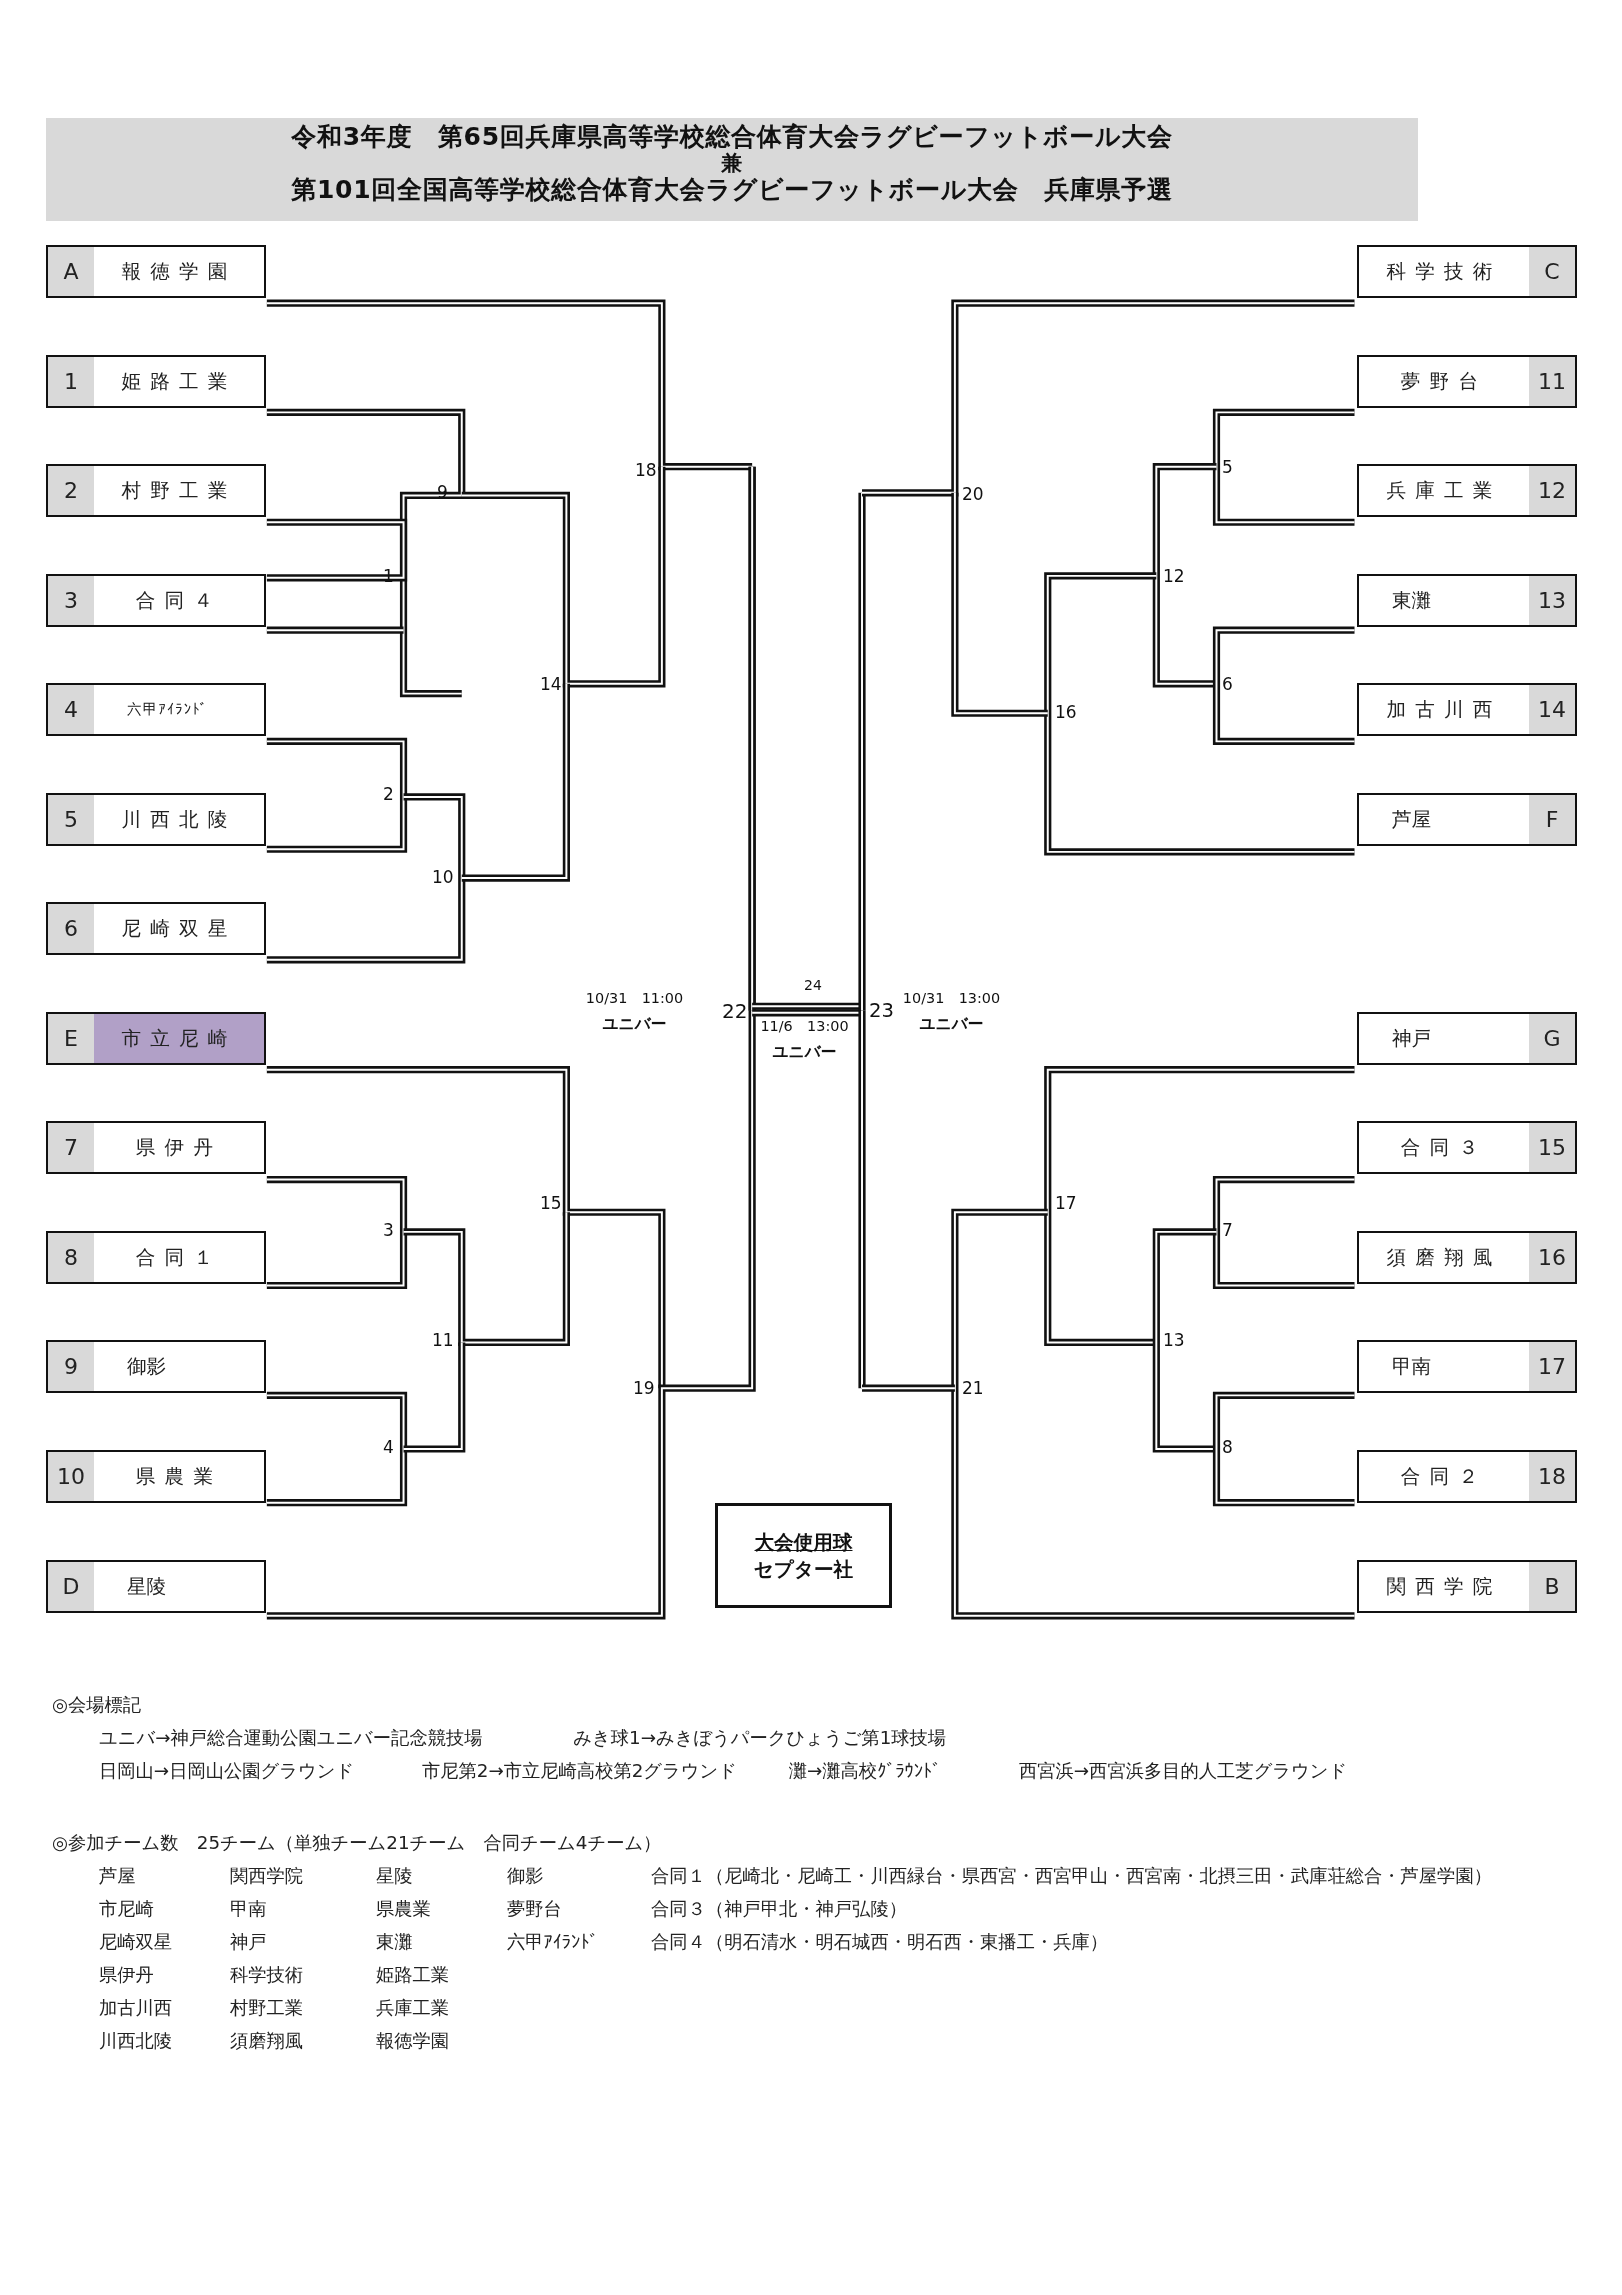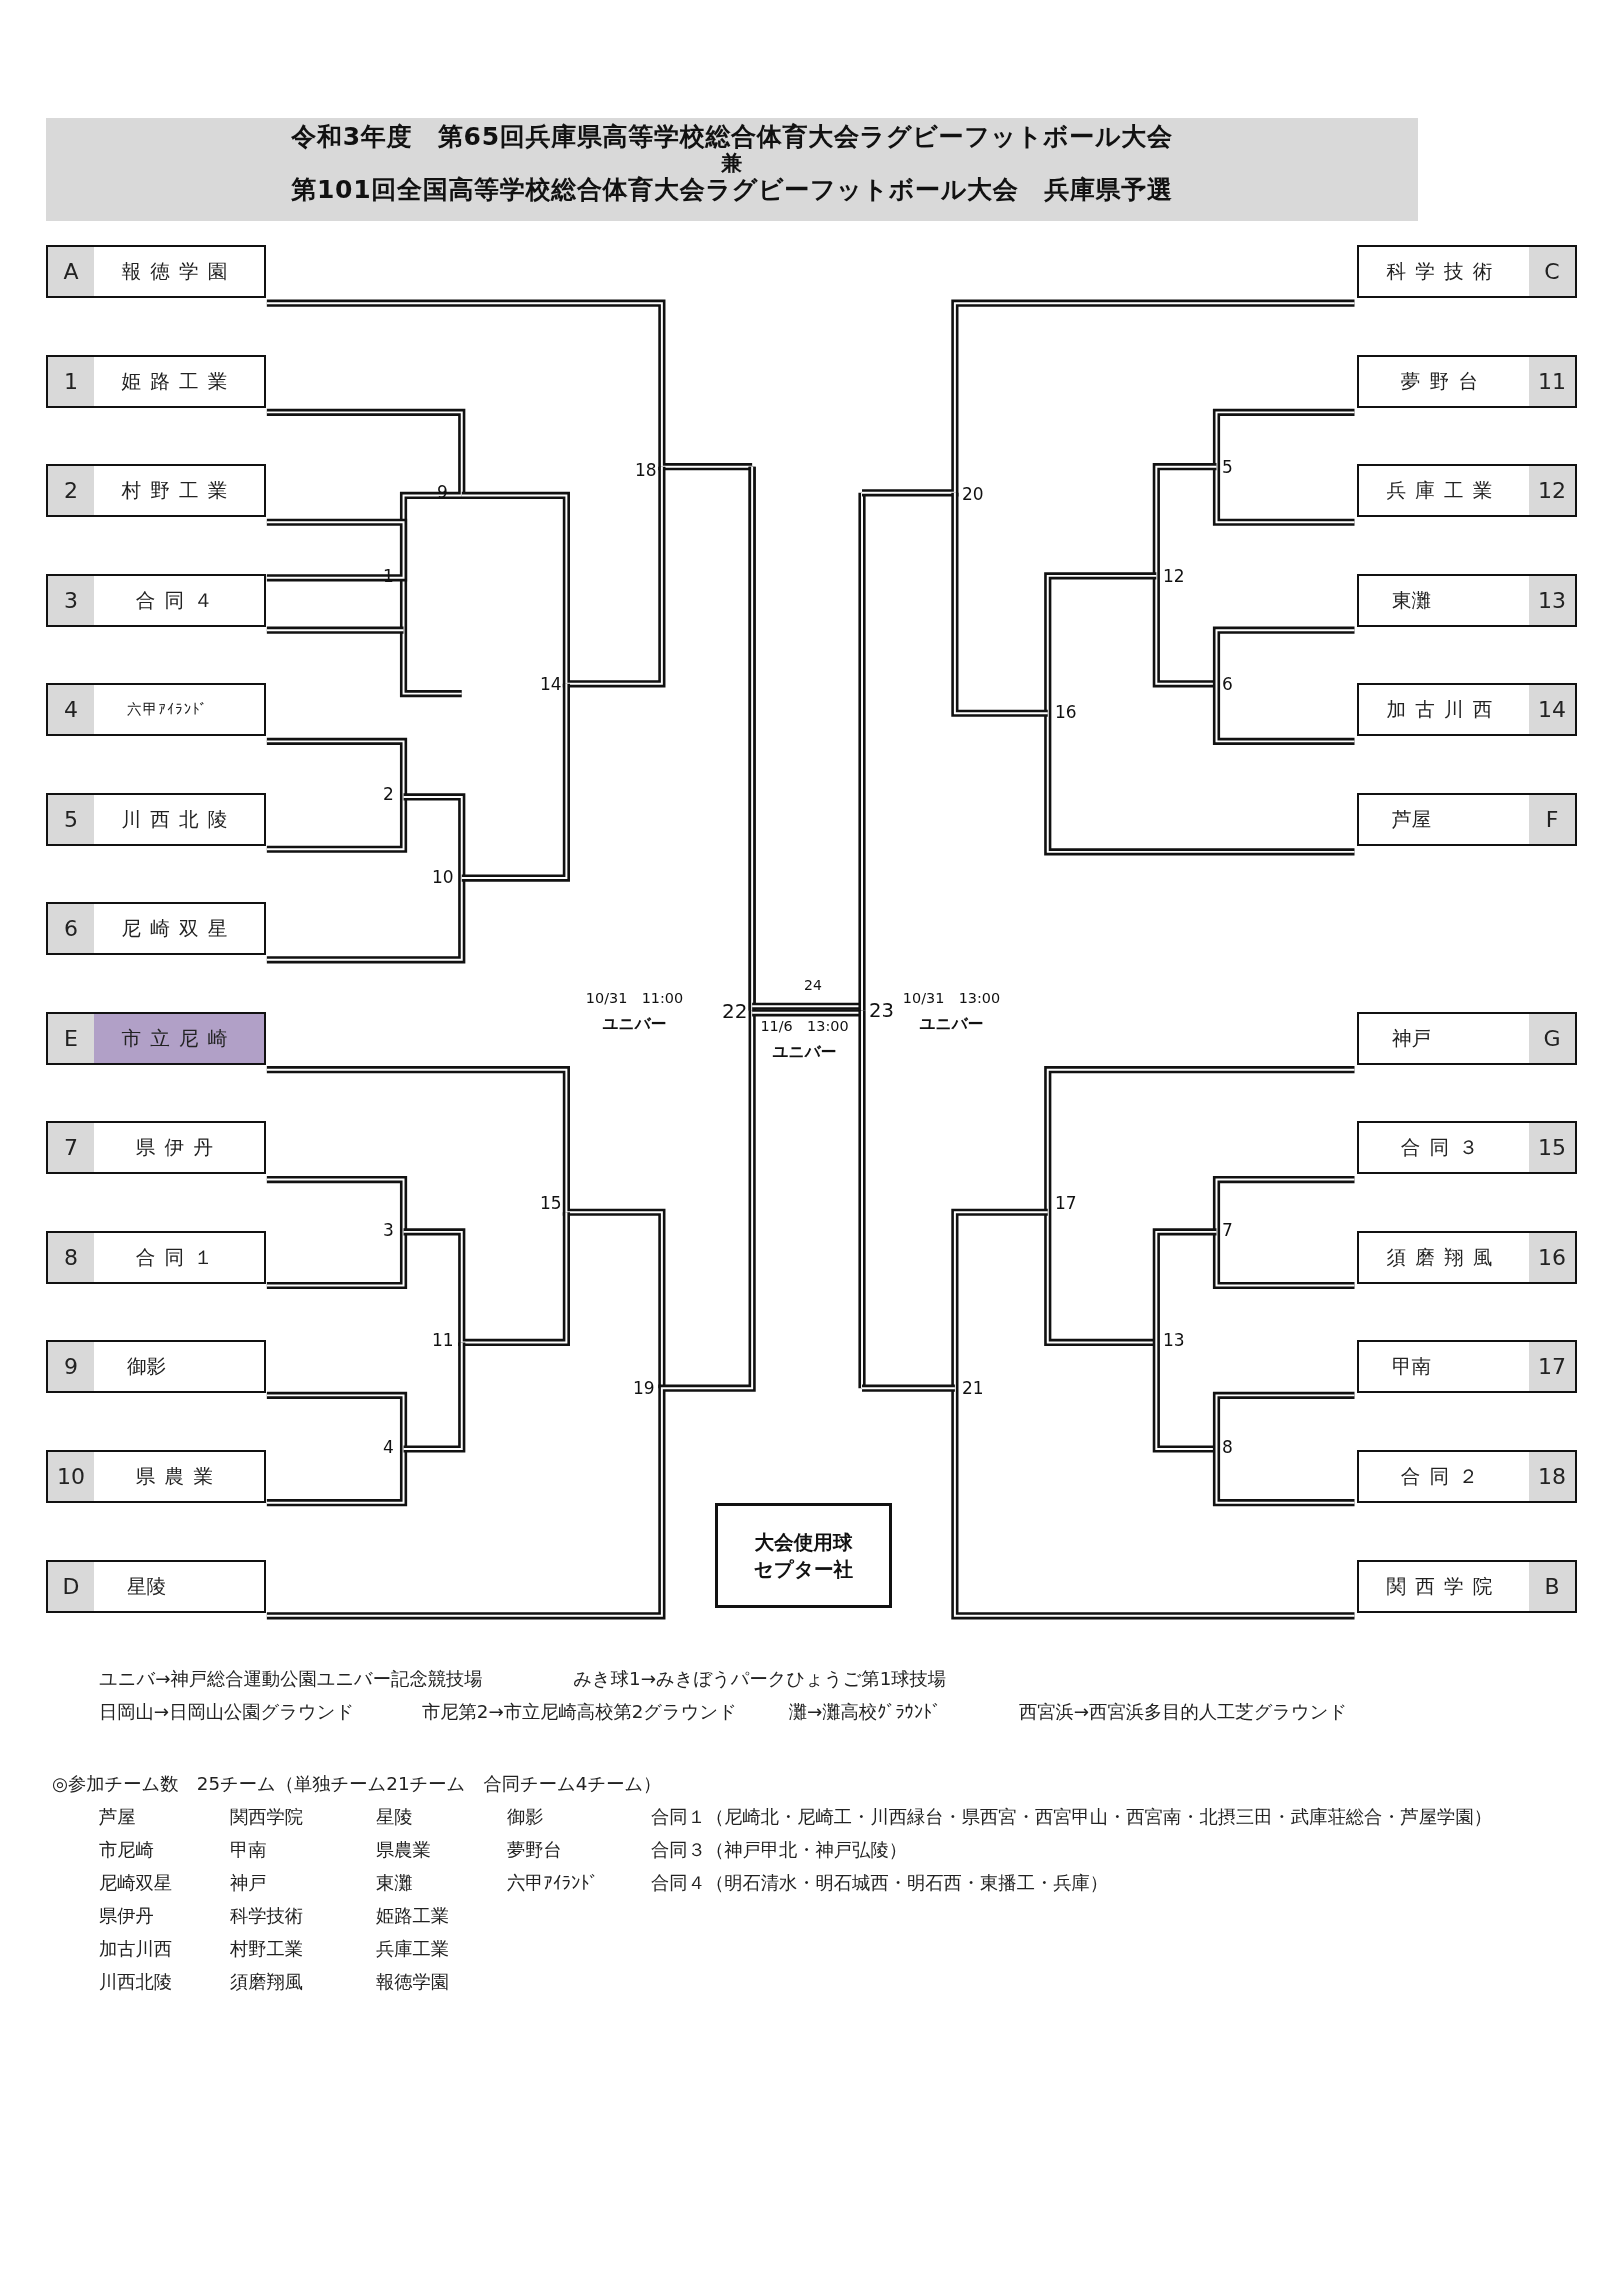"大会使用球" #ball-box .l1 { text-decoration: none -> underline }
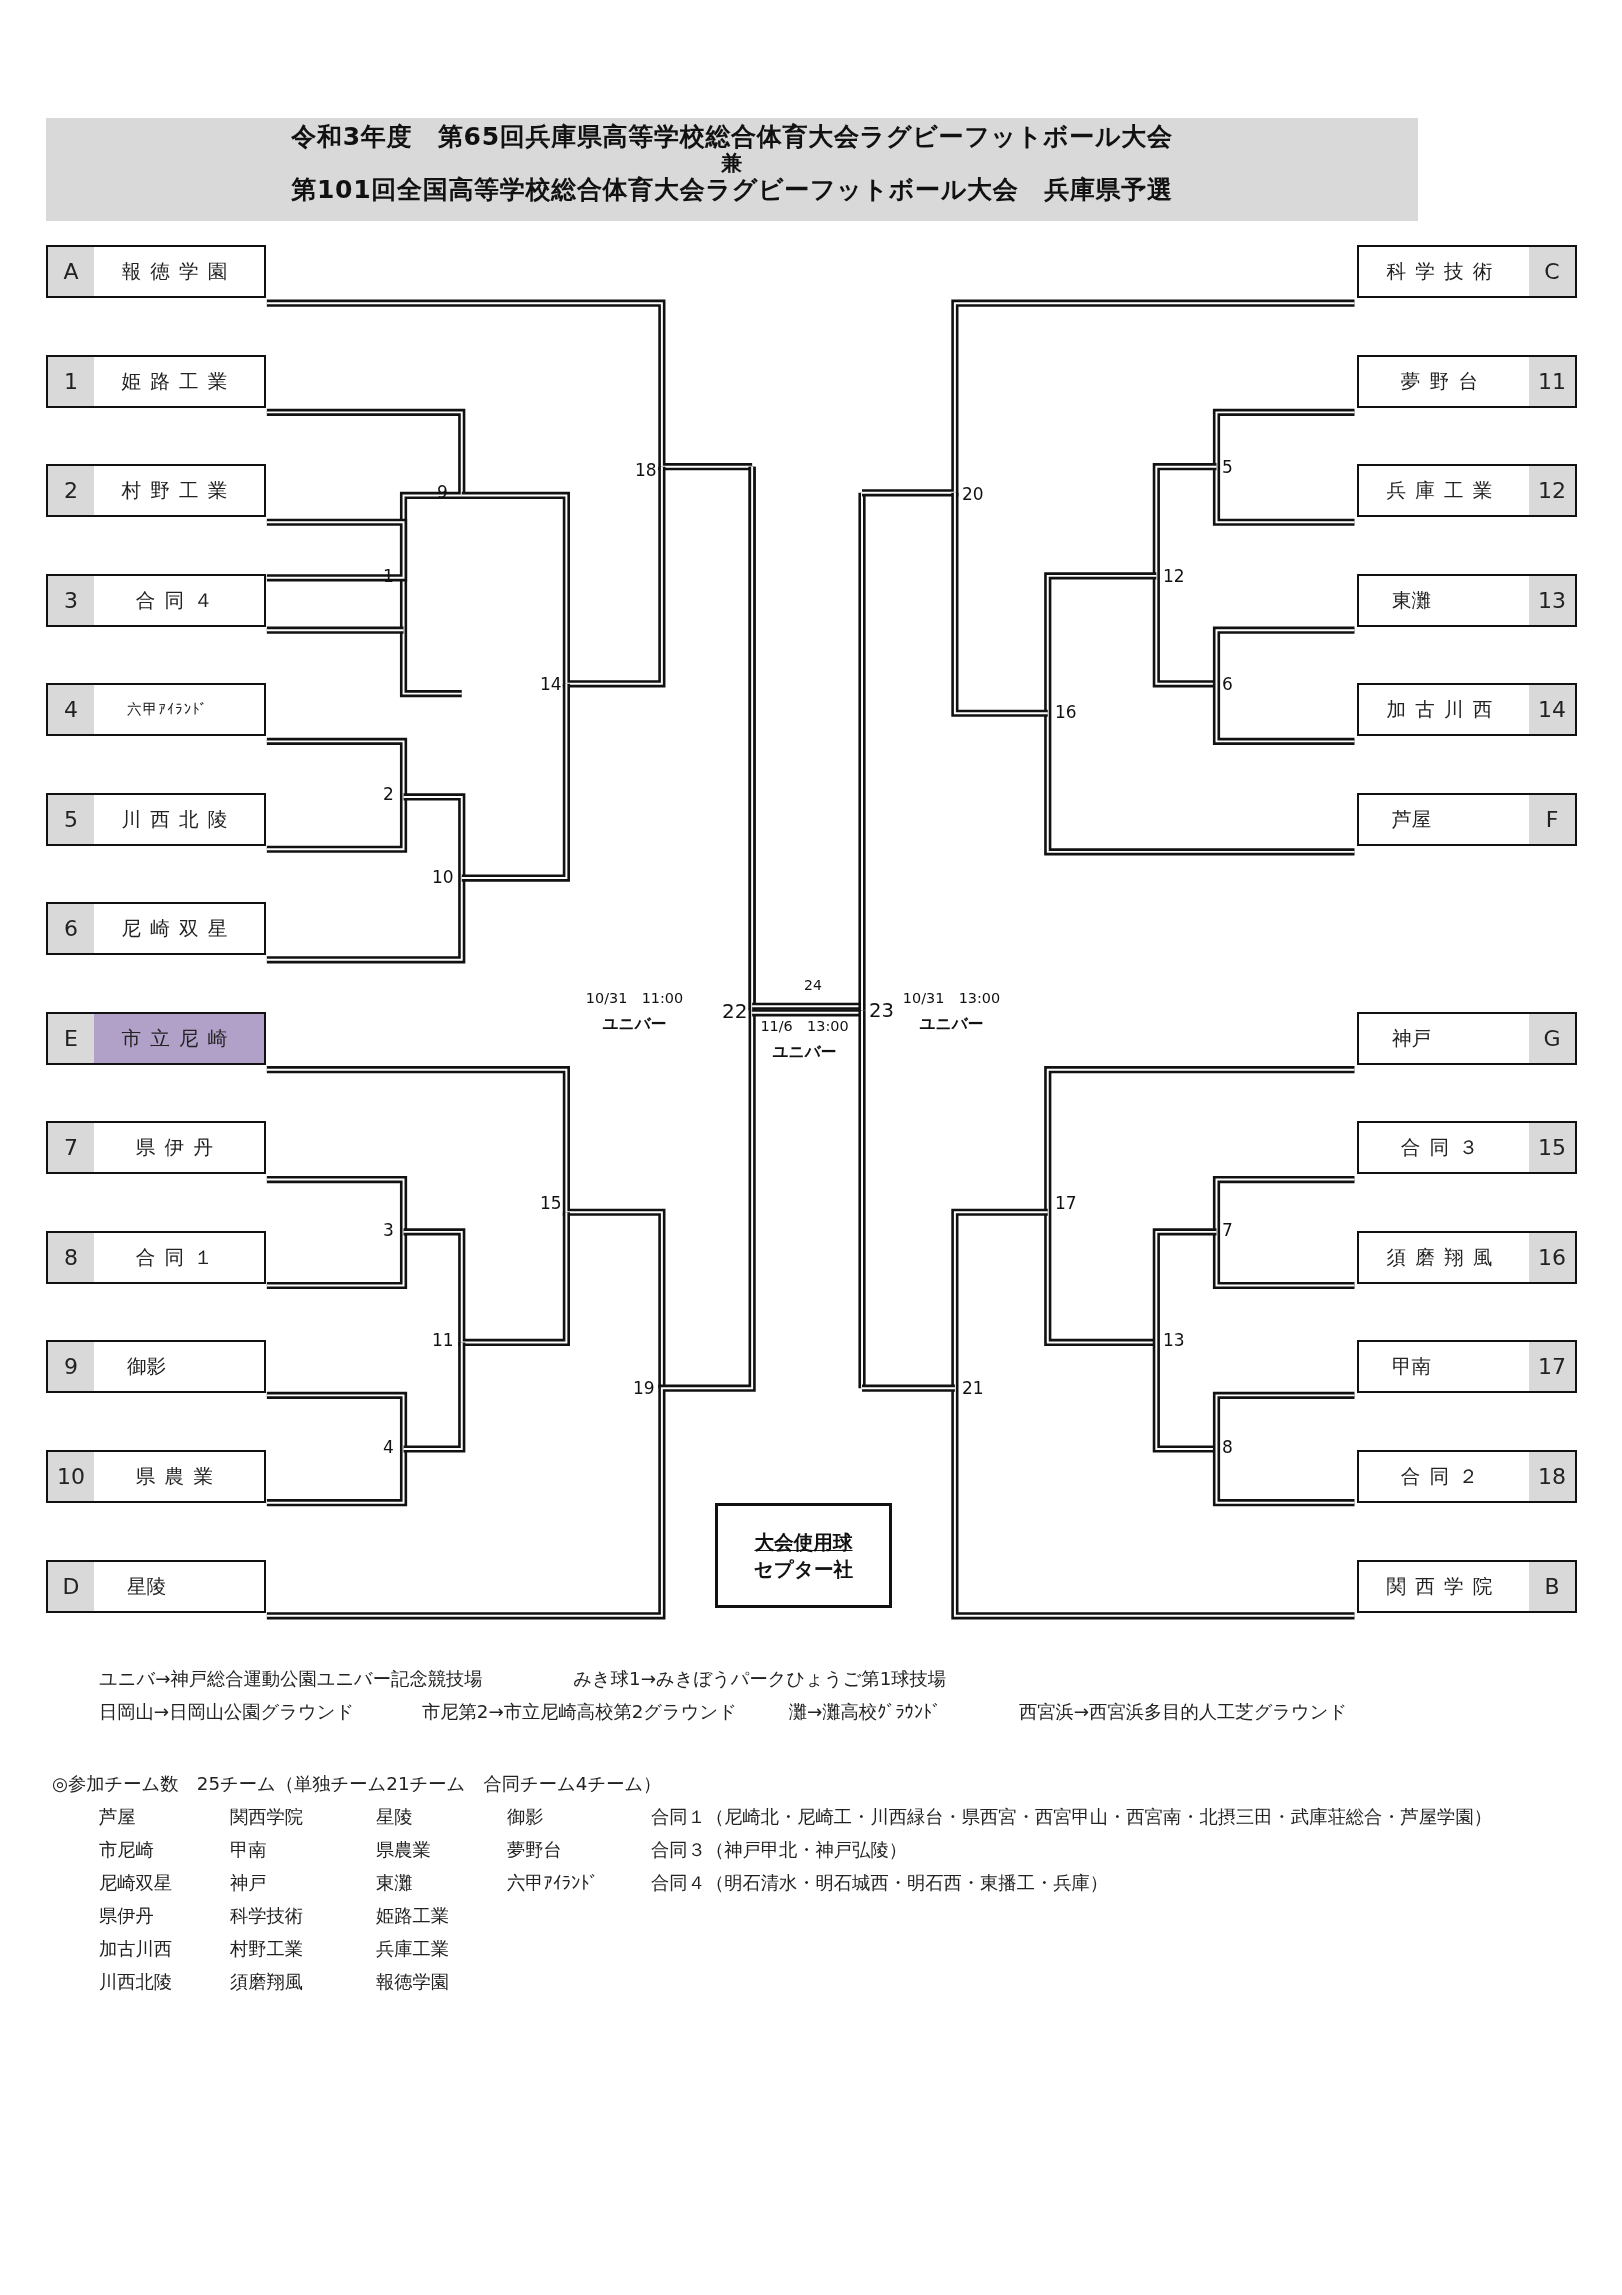"◎会場標記" div.h { html: none -> <div>◎会場標記</div> }
